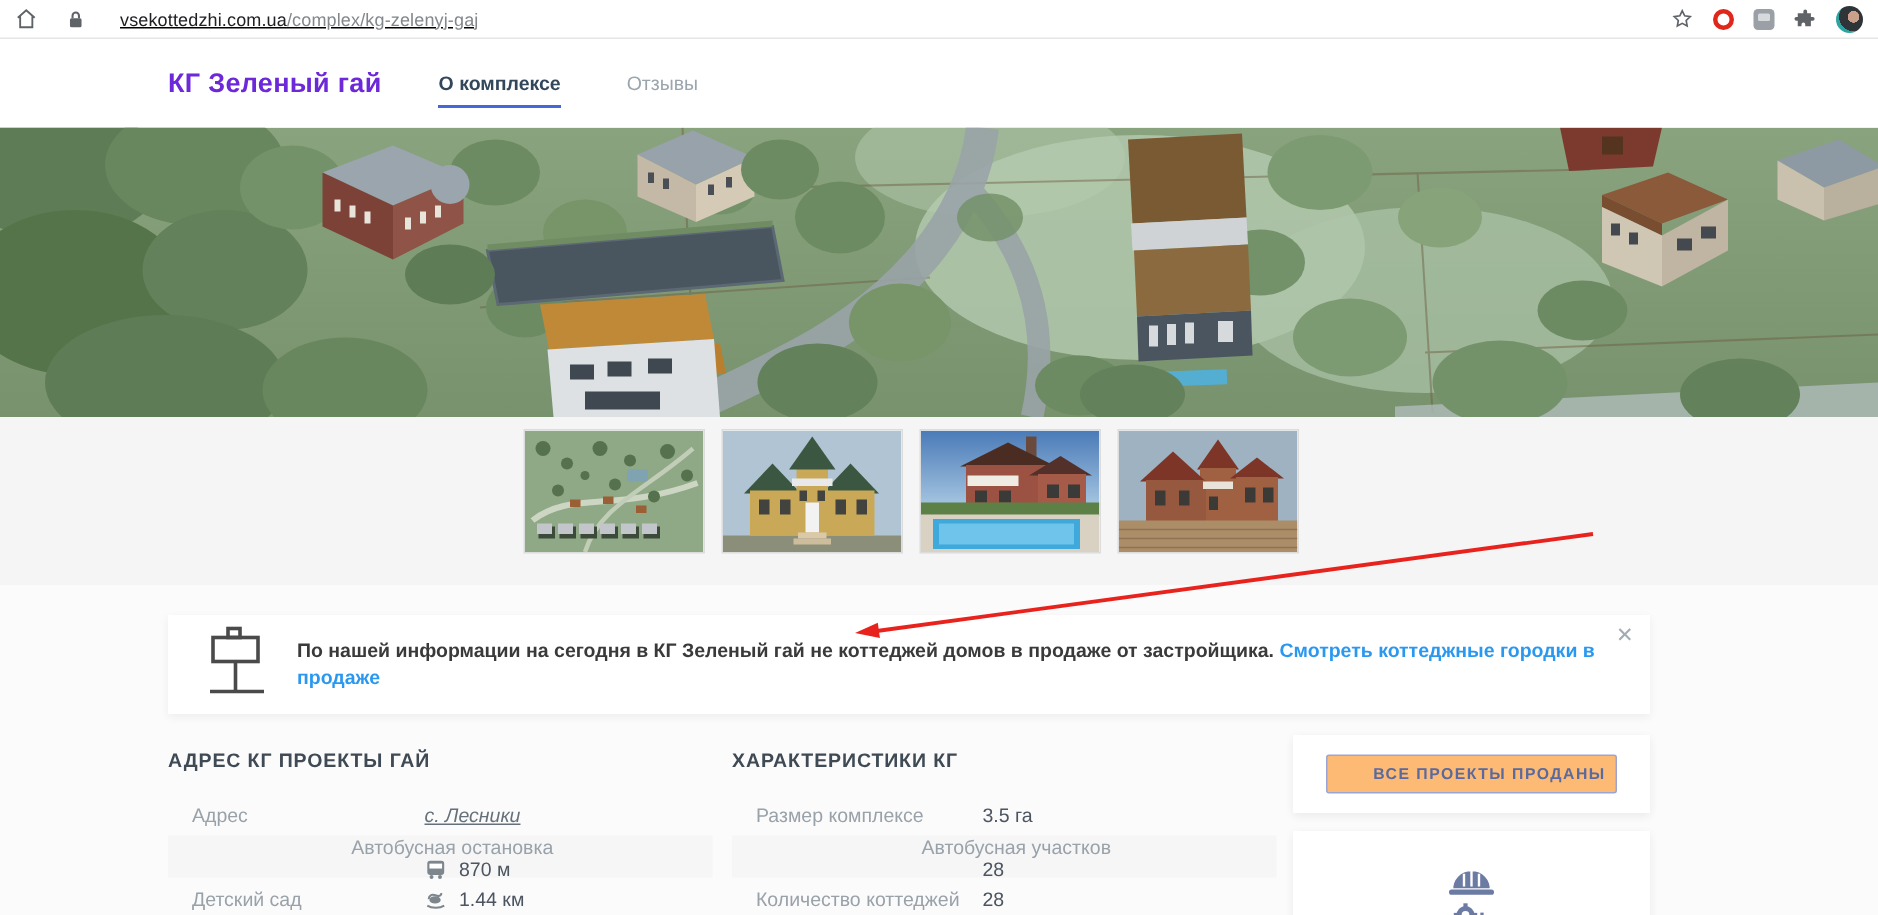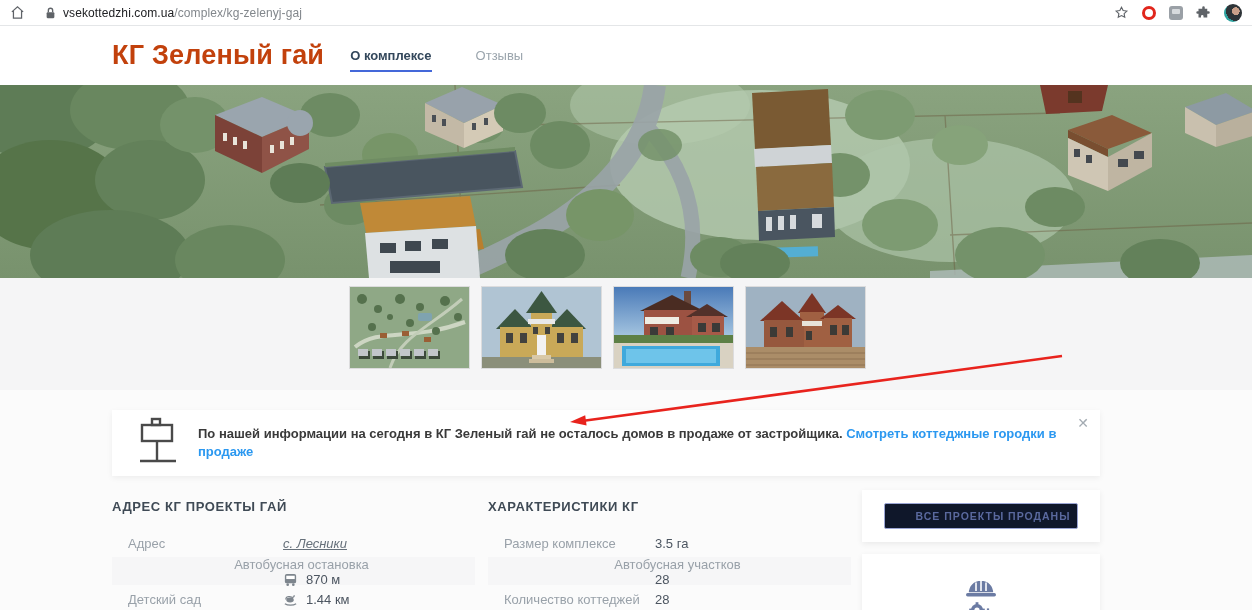"vsekottedzhi.com.ua/complex/kg-zelenyj-g" .omnibox { gap: 7px -> 24px; text-decoration: none -> underline }
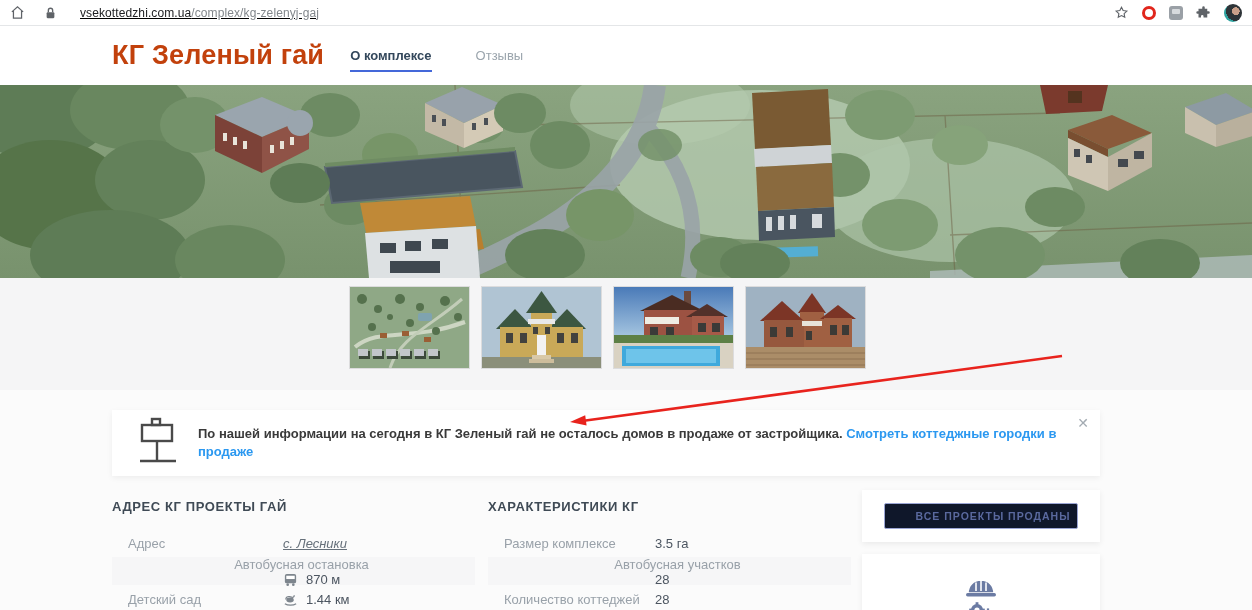"КГ Зеленый гай" .page-title { color: #c2410c -> #6d28d9; font-size: 27px -> 18px }
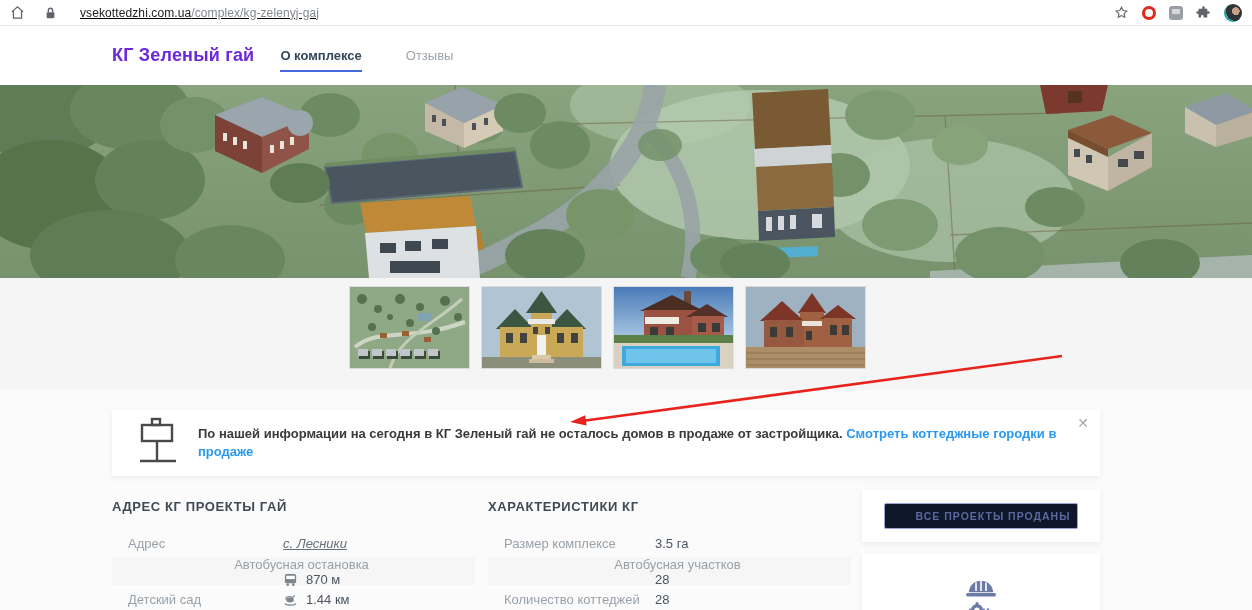"О комплексе" .tabs { margin-left: 26px -> 38px }
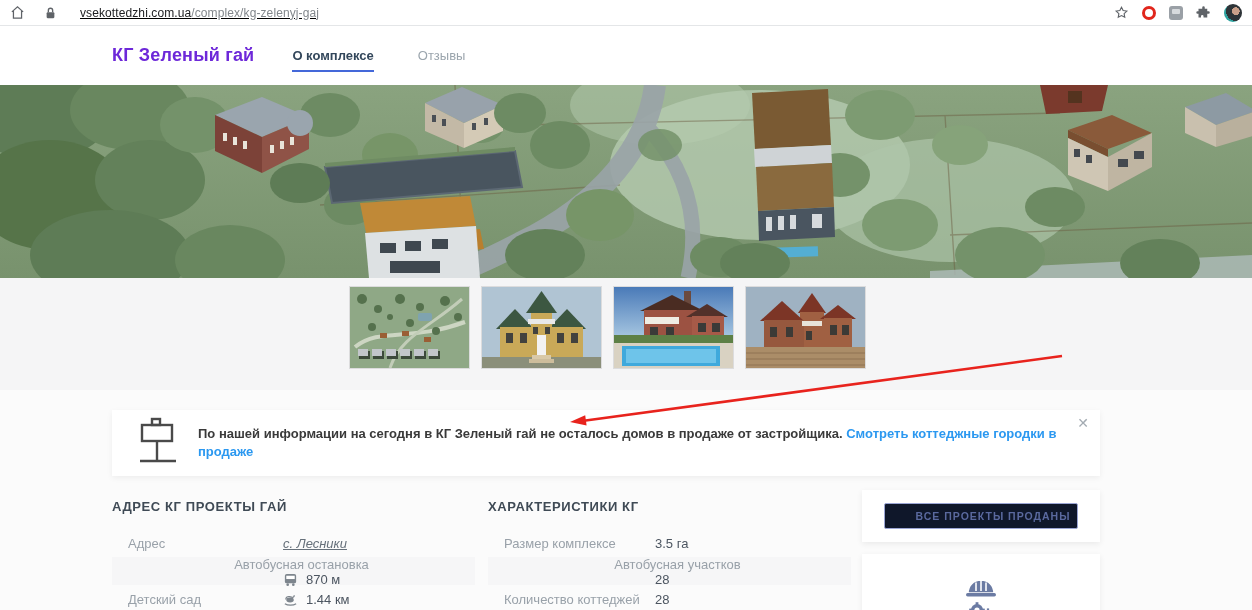"По нашей информации на сегодня" span { text: осталось -> коттеджей }
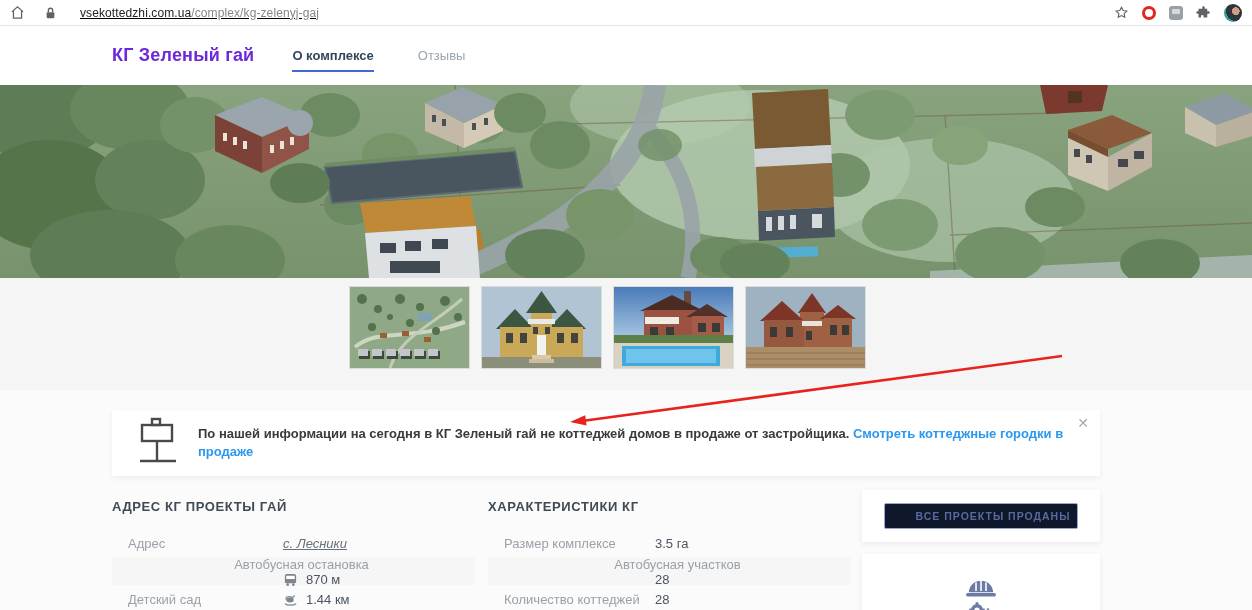"ВСЕ ПРОЕКТЫ ПРОДАНЫ" .sold-button { background: #0f172a -> #fdba74 }
